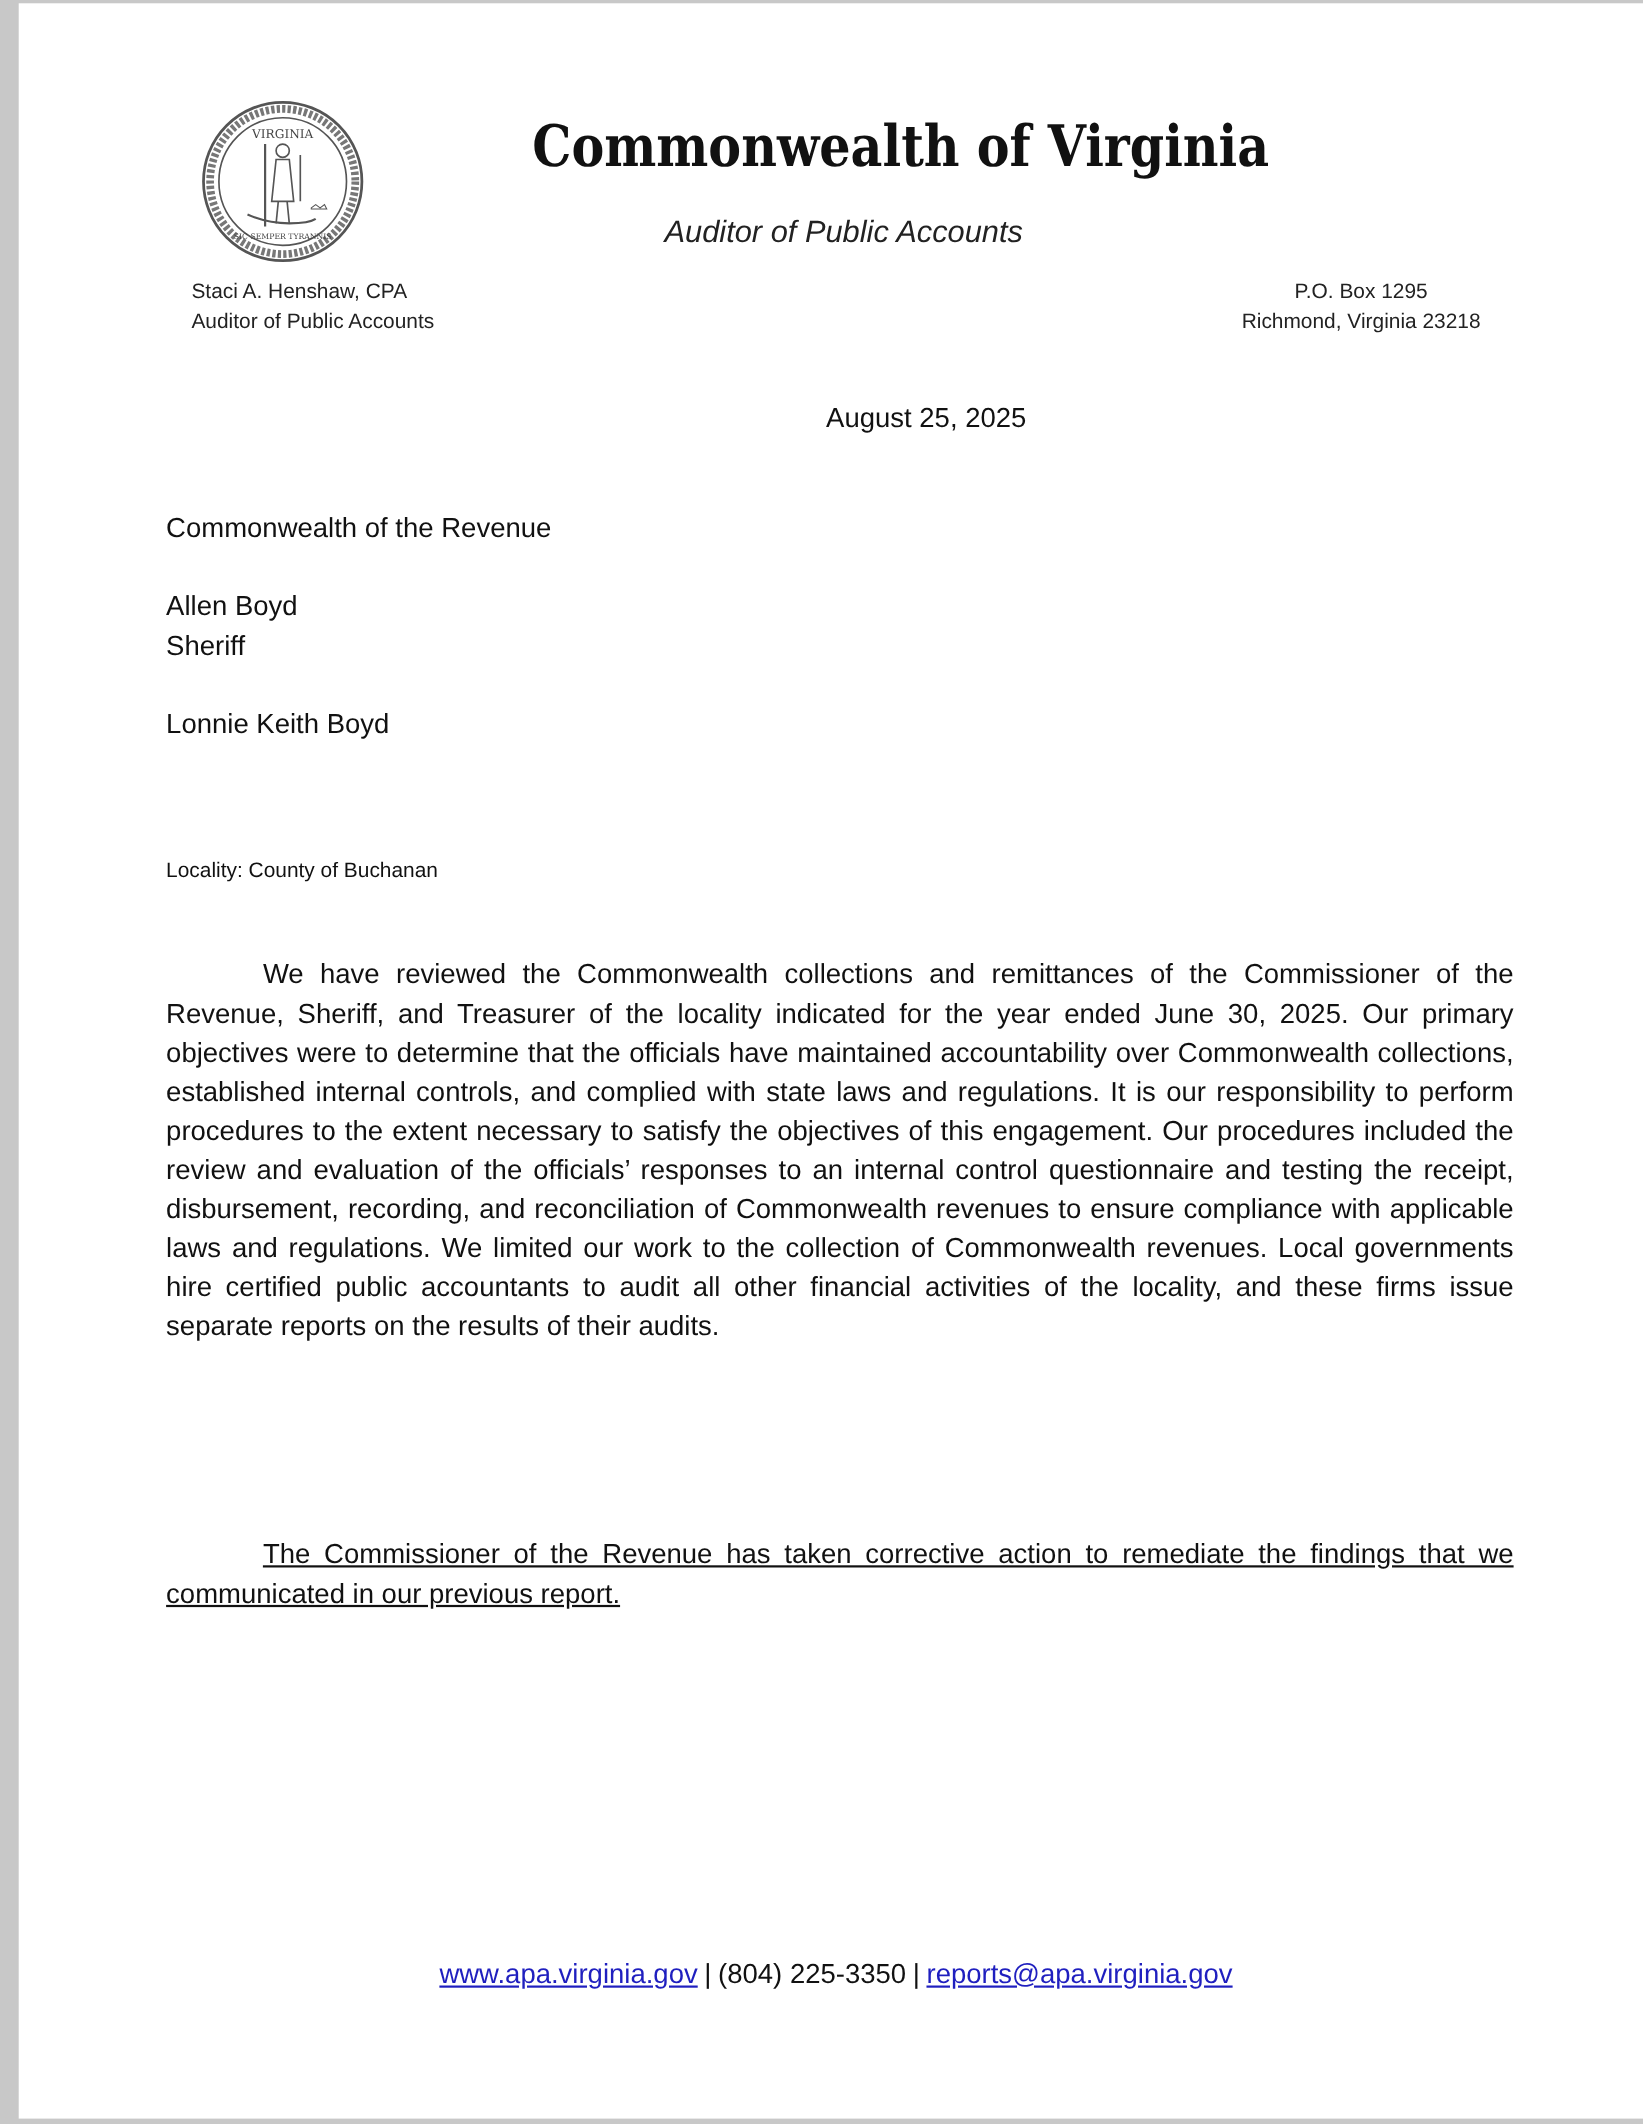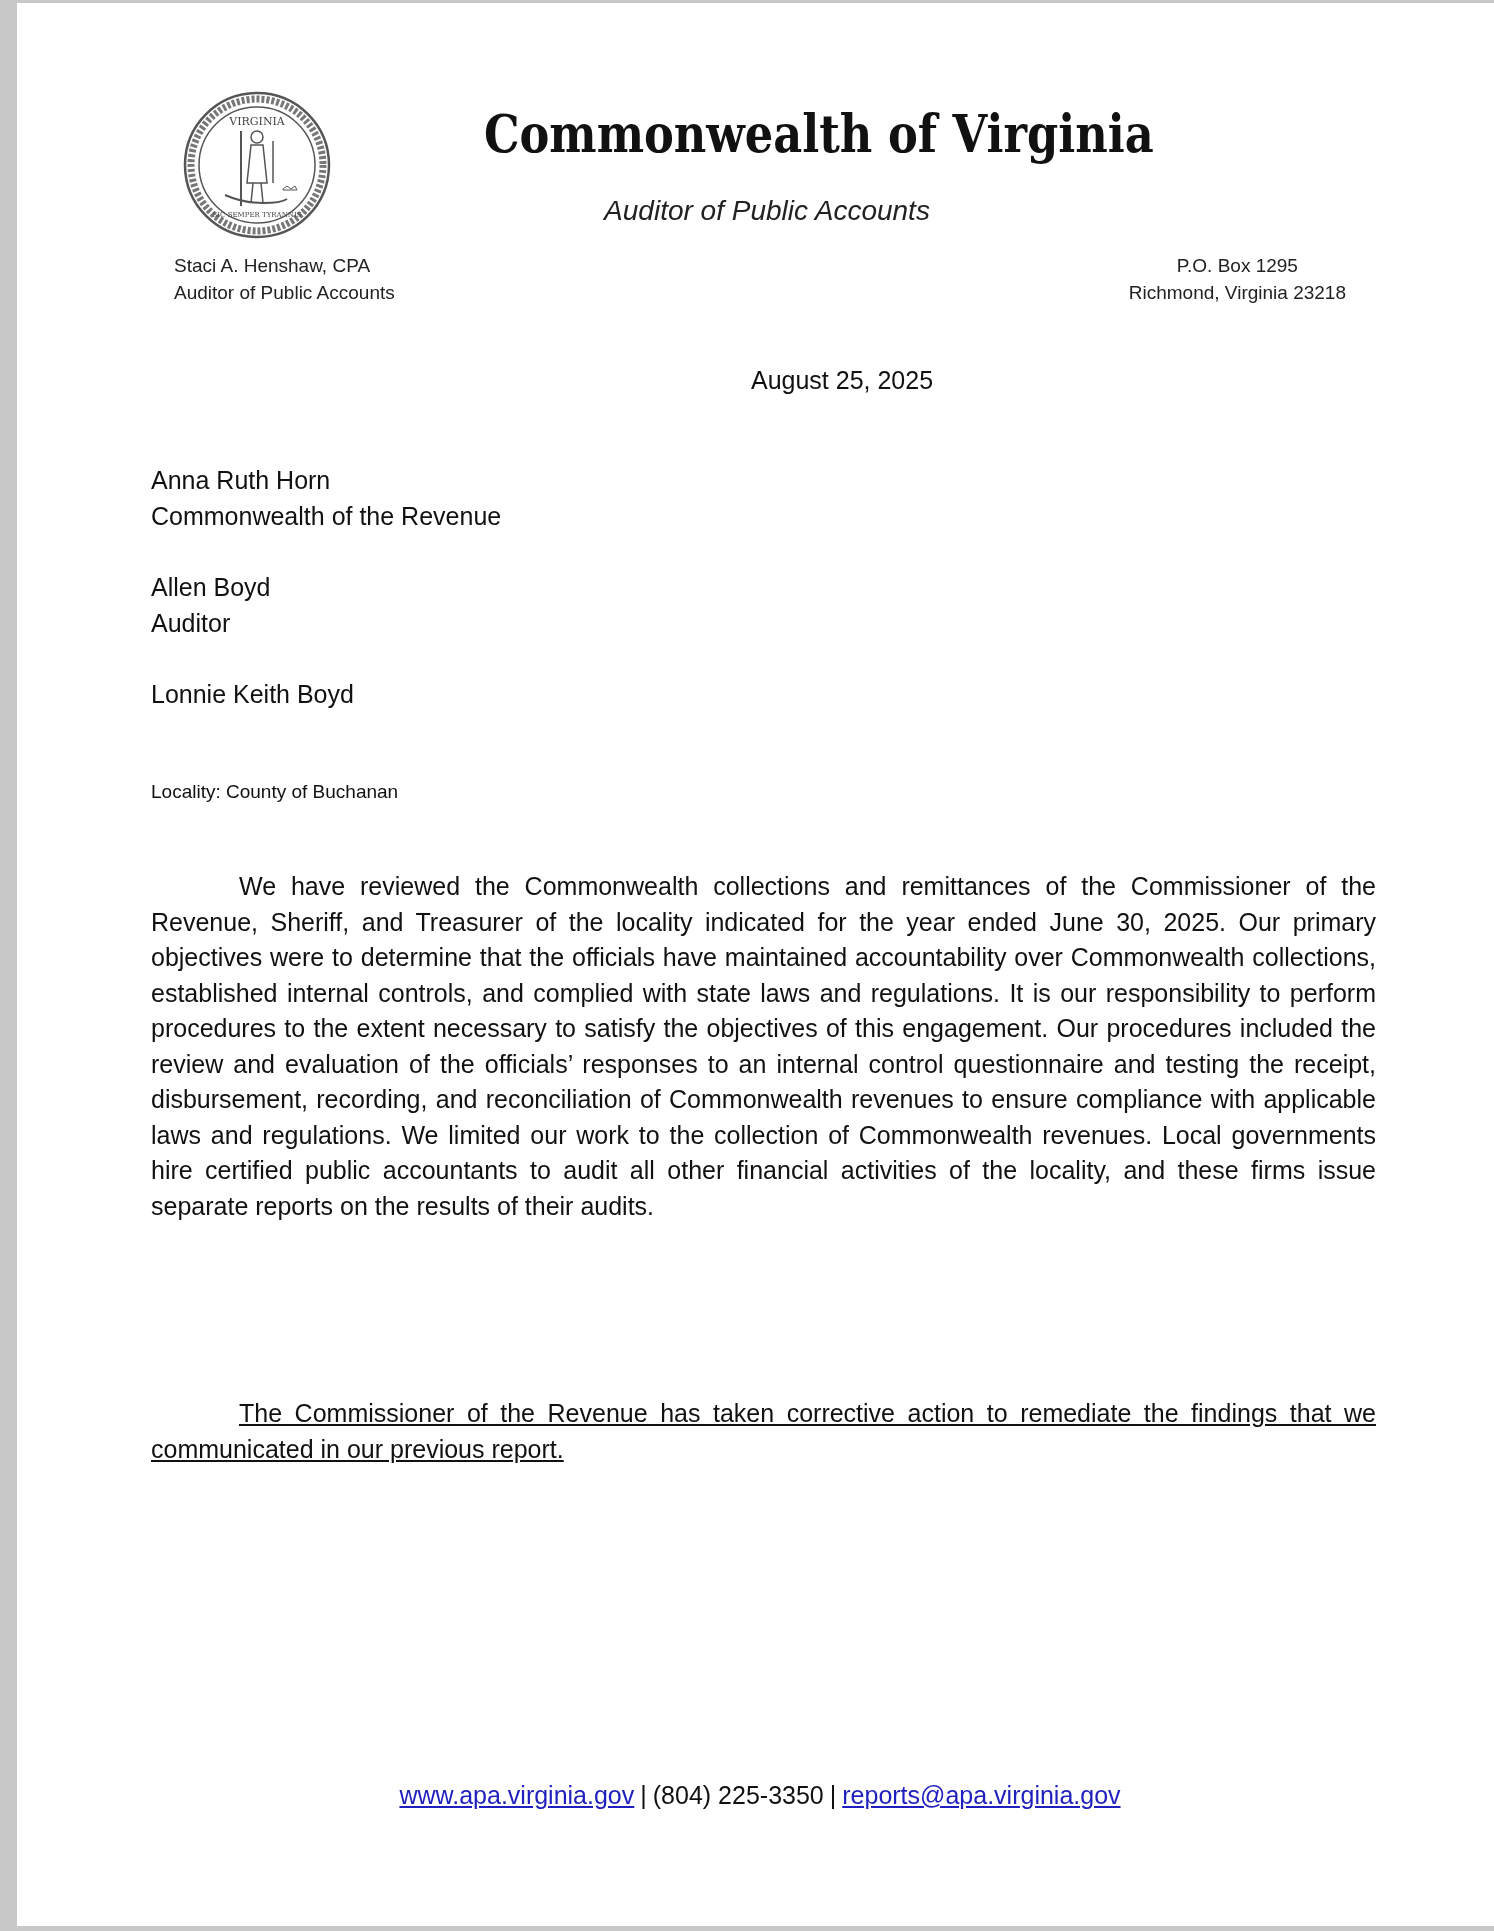"Anna Ruth Horn" div { html: <div>Anna Ruth Horn</div> -> none }
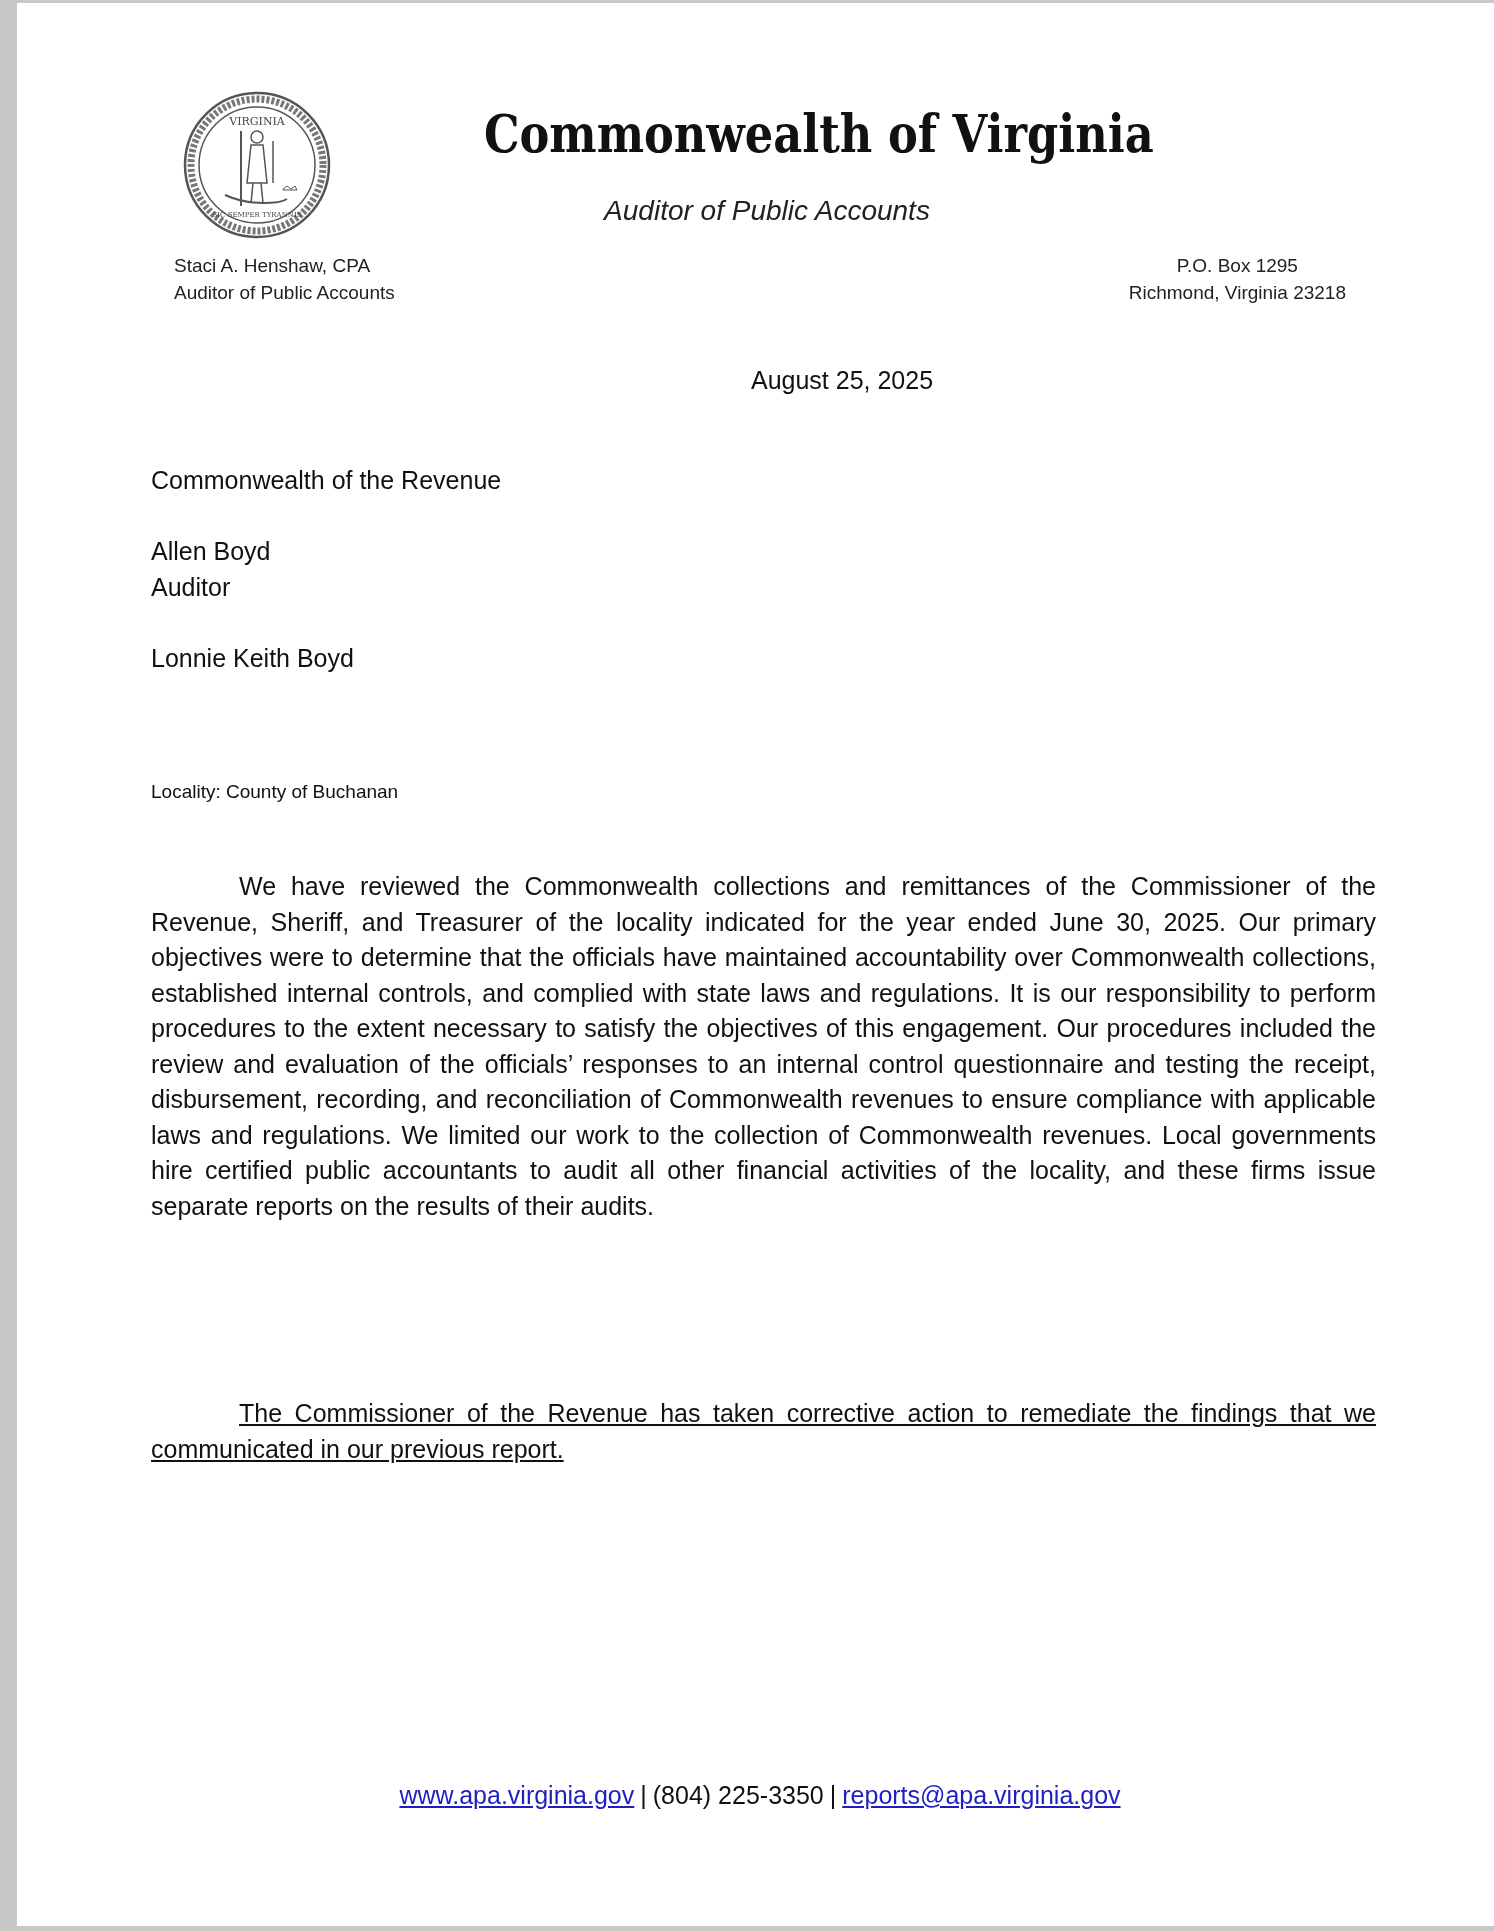"Auditor" div { text: Auditor -> Sheriff }
